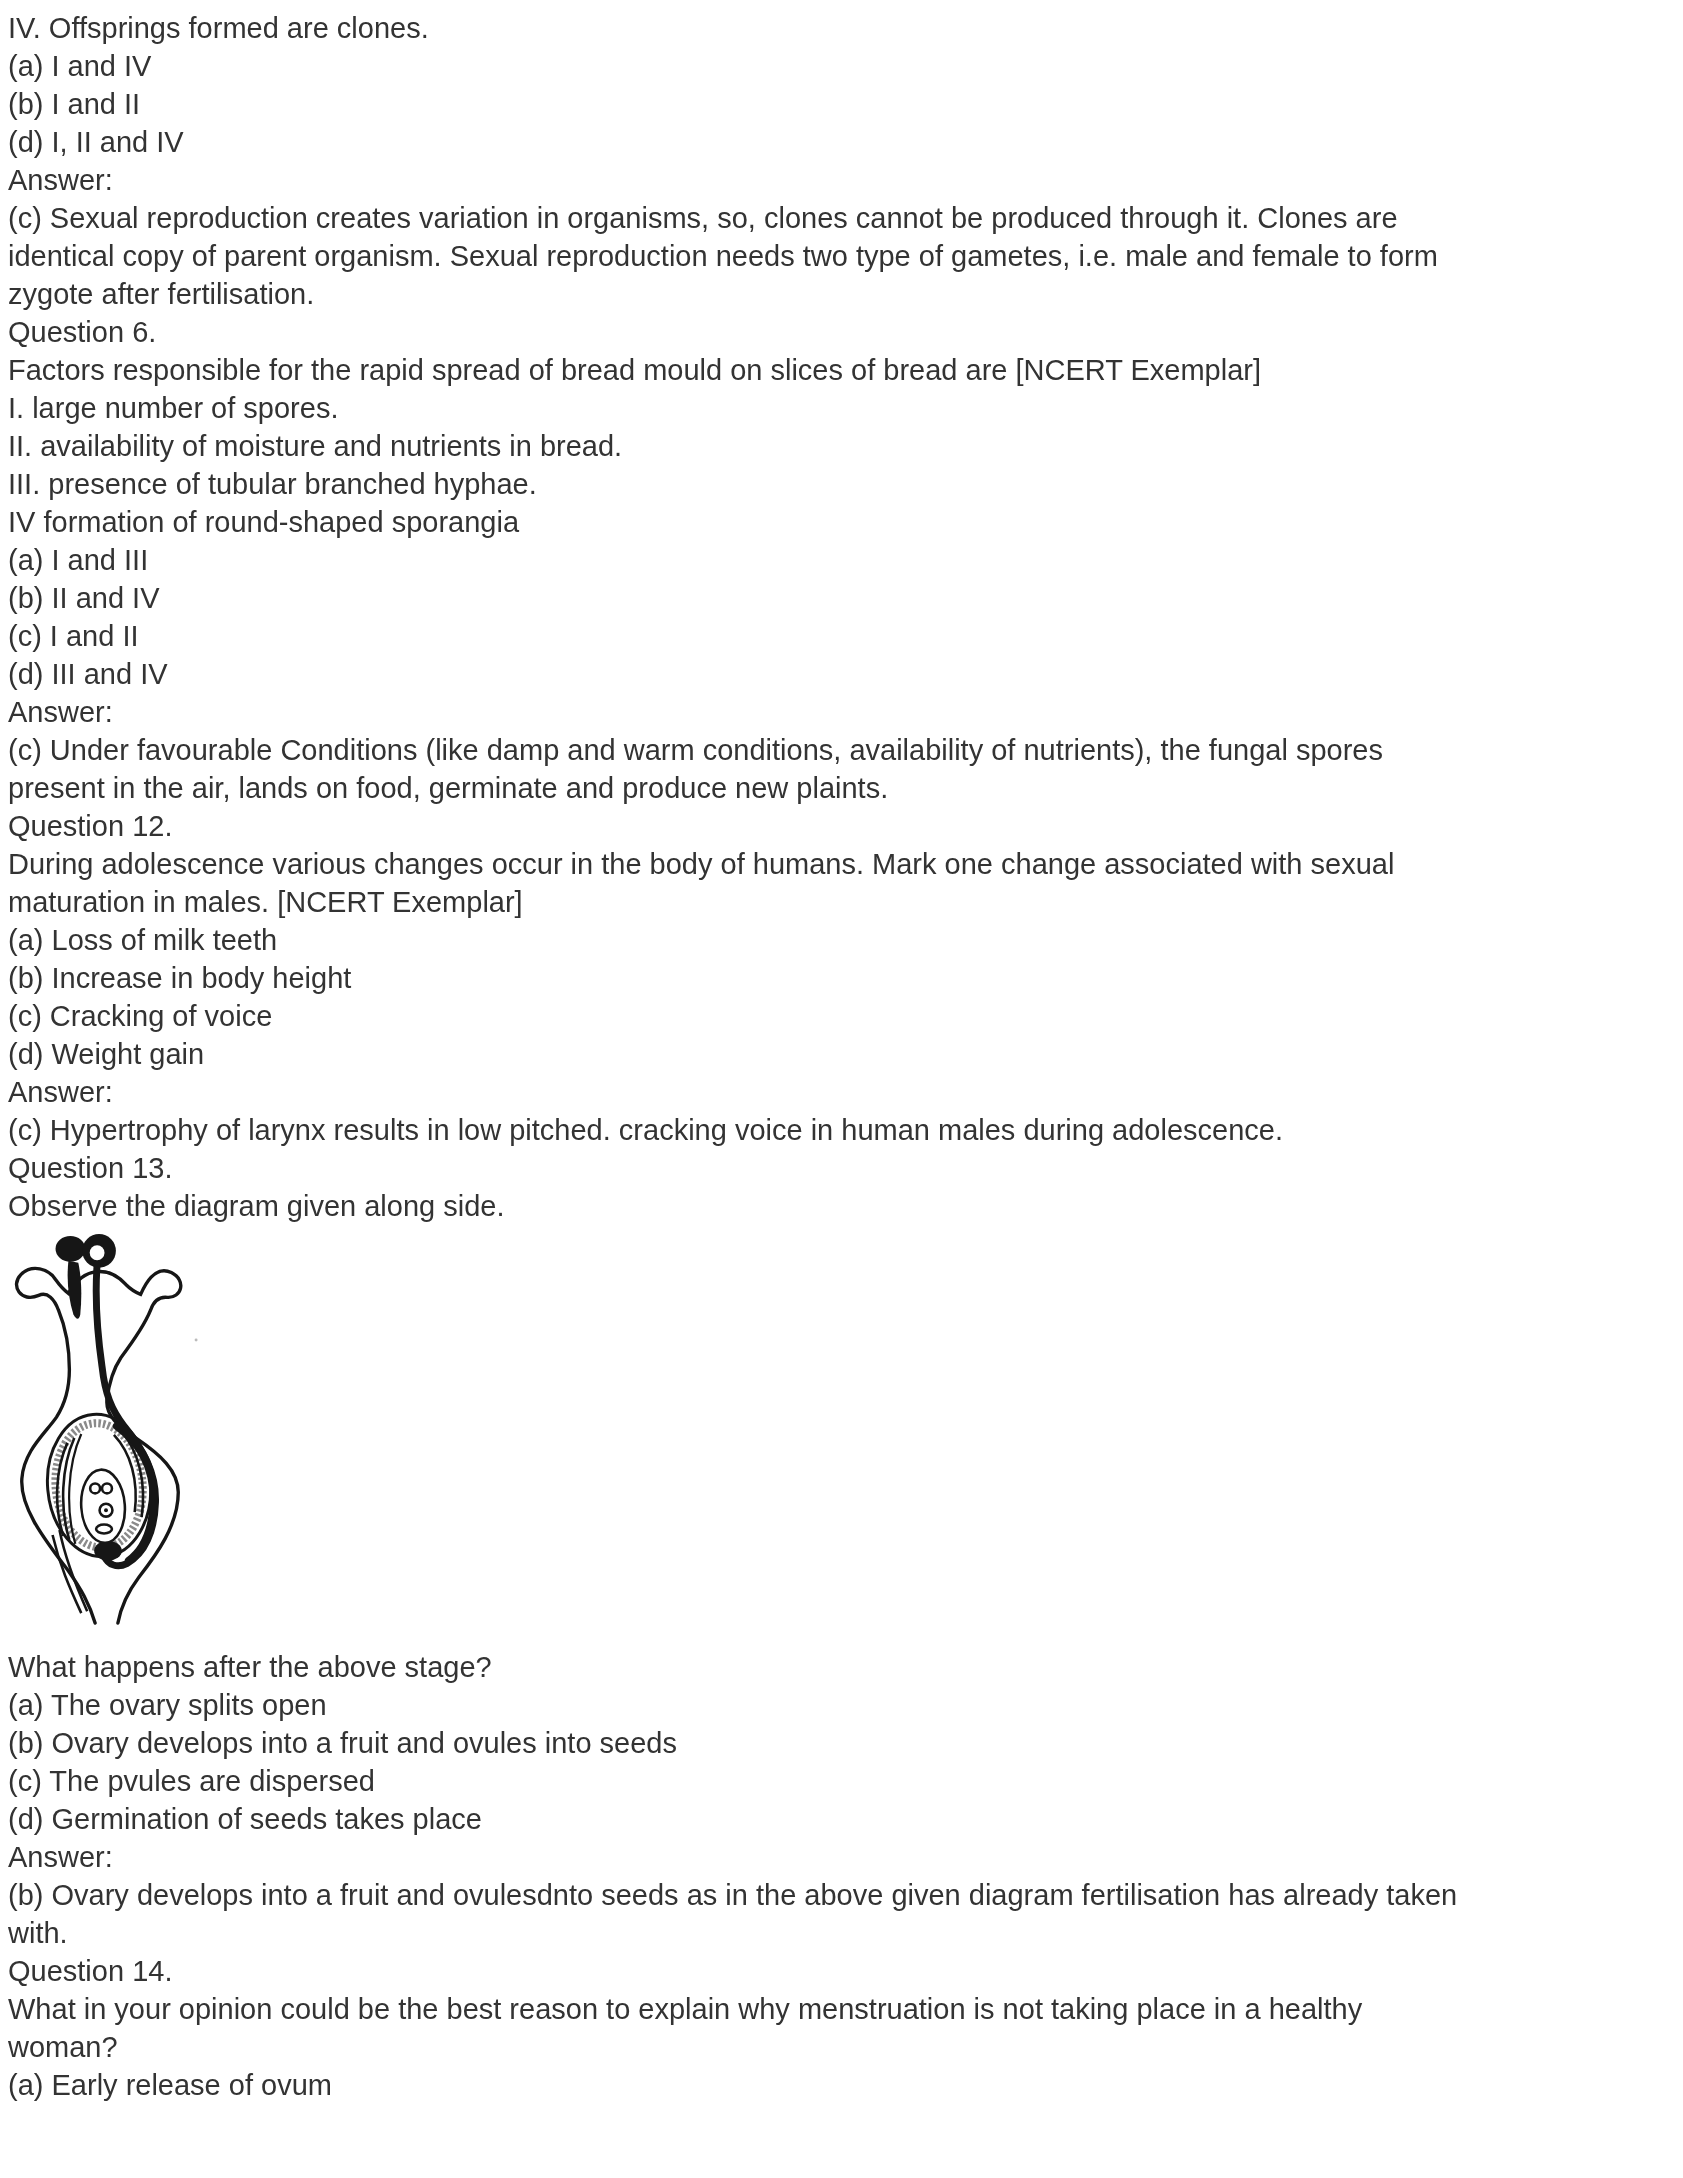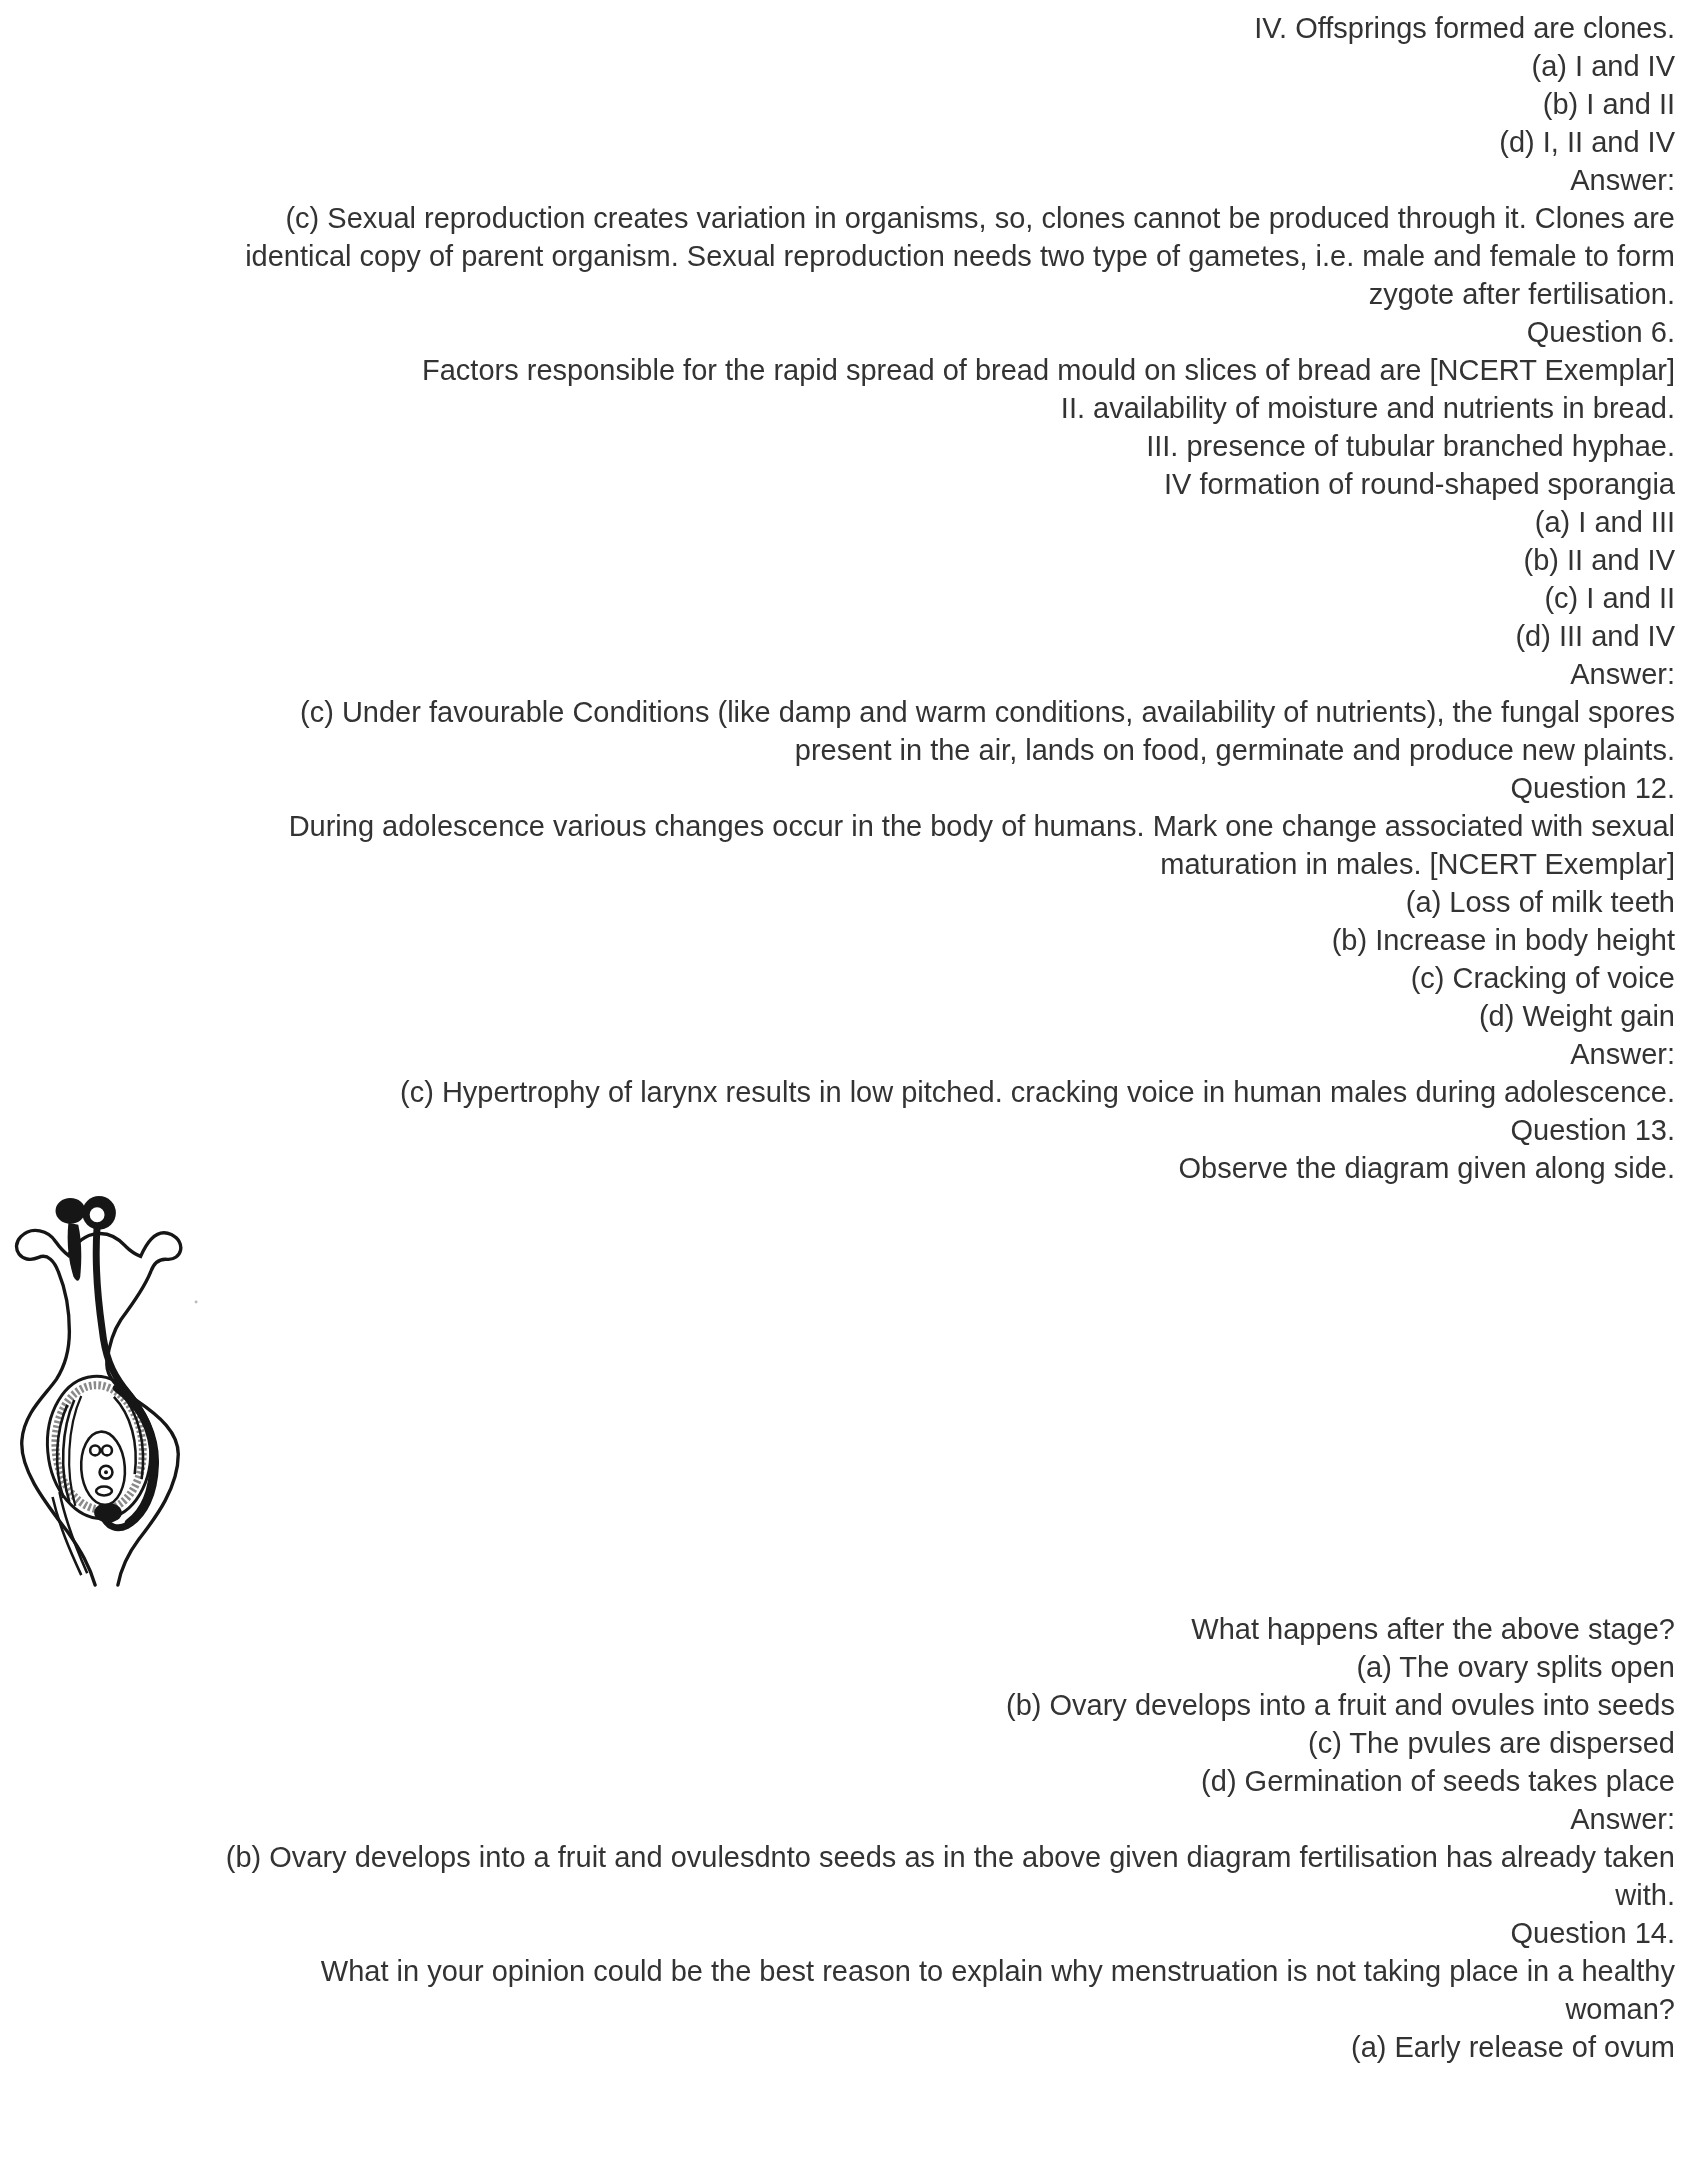"IV. Offsprings formed are clones." .page { text-align: right -> none }
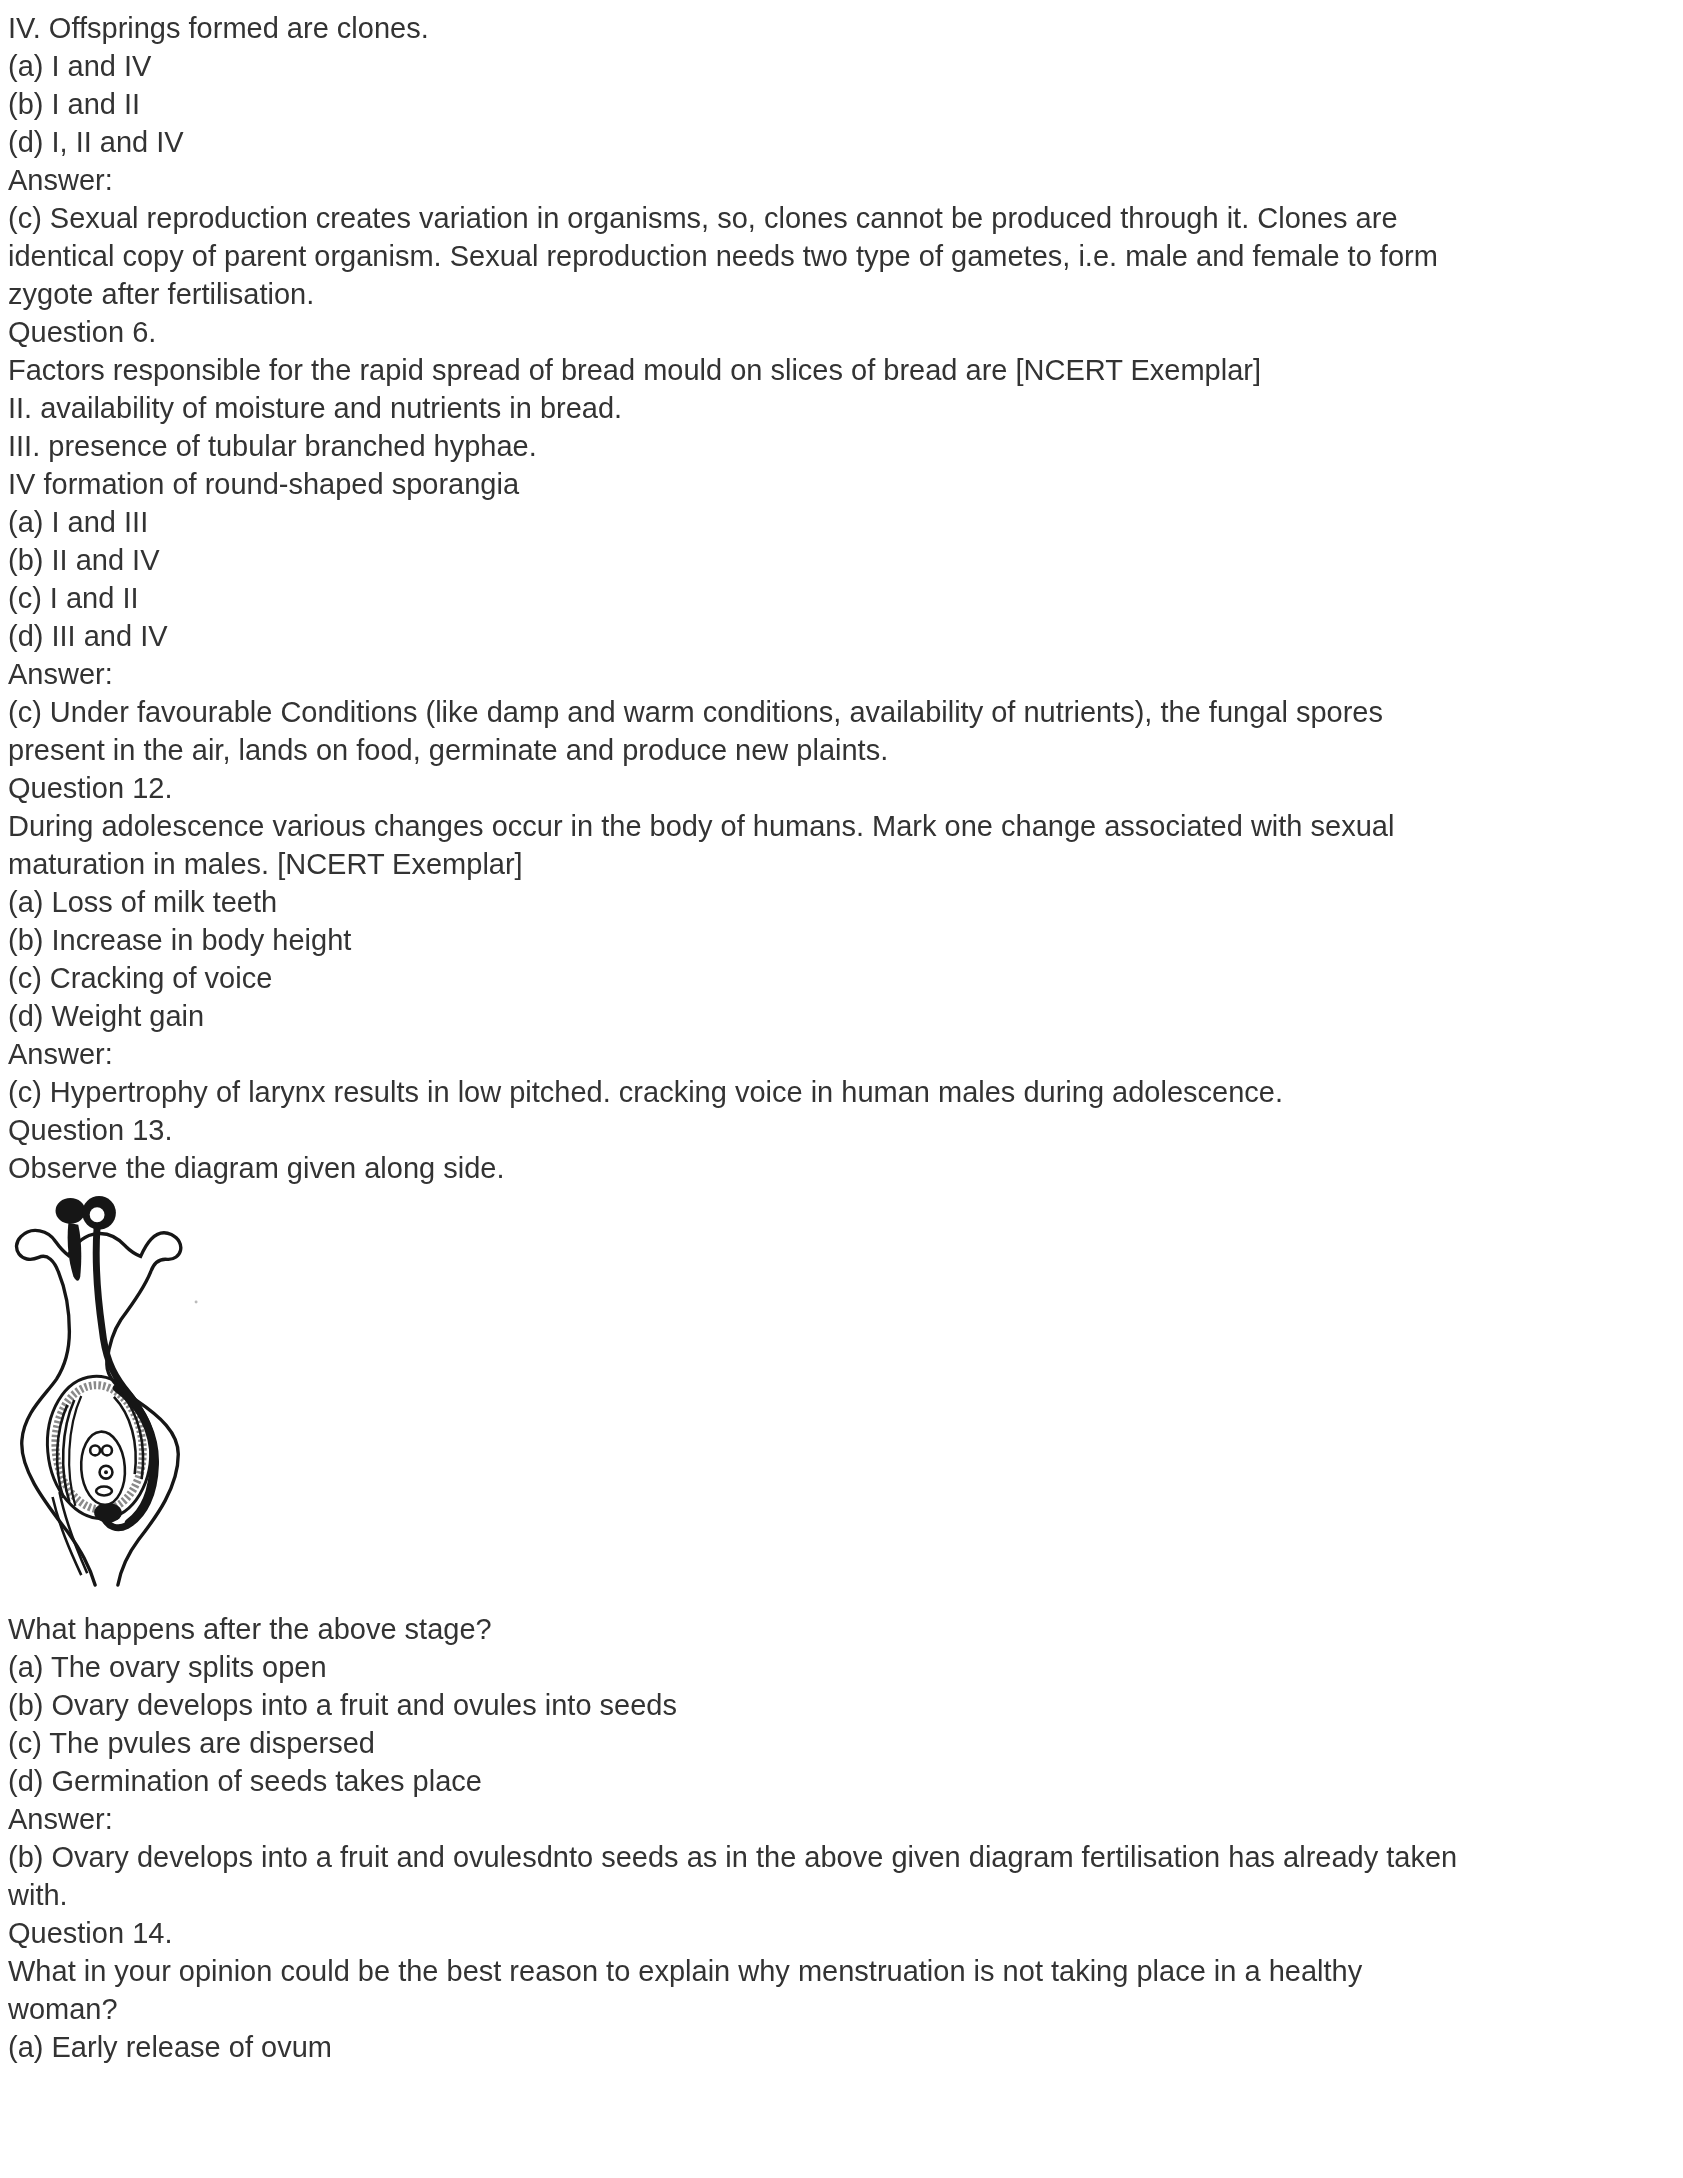"I. large number of spores." div.line { html: none -> <div>I. large number of spores.</div> }
